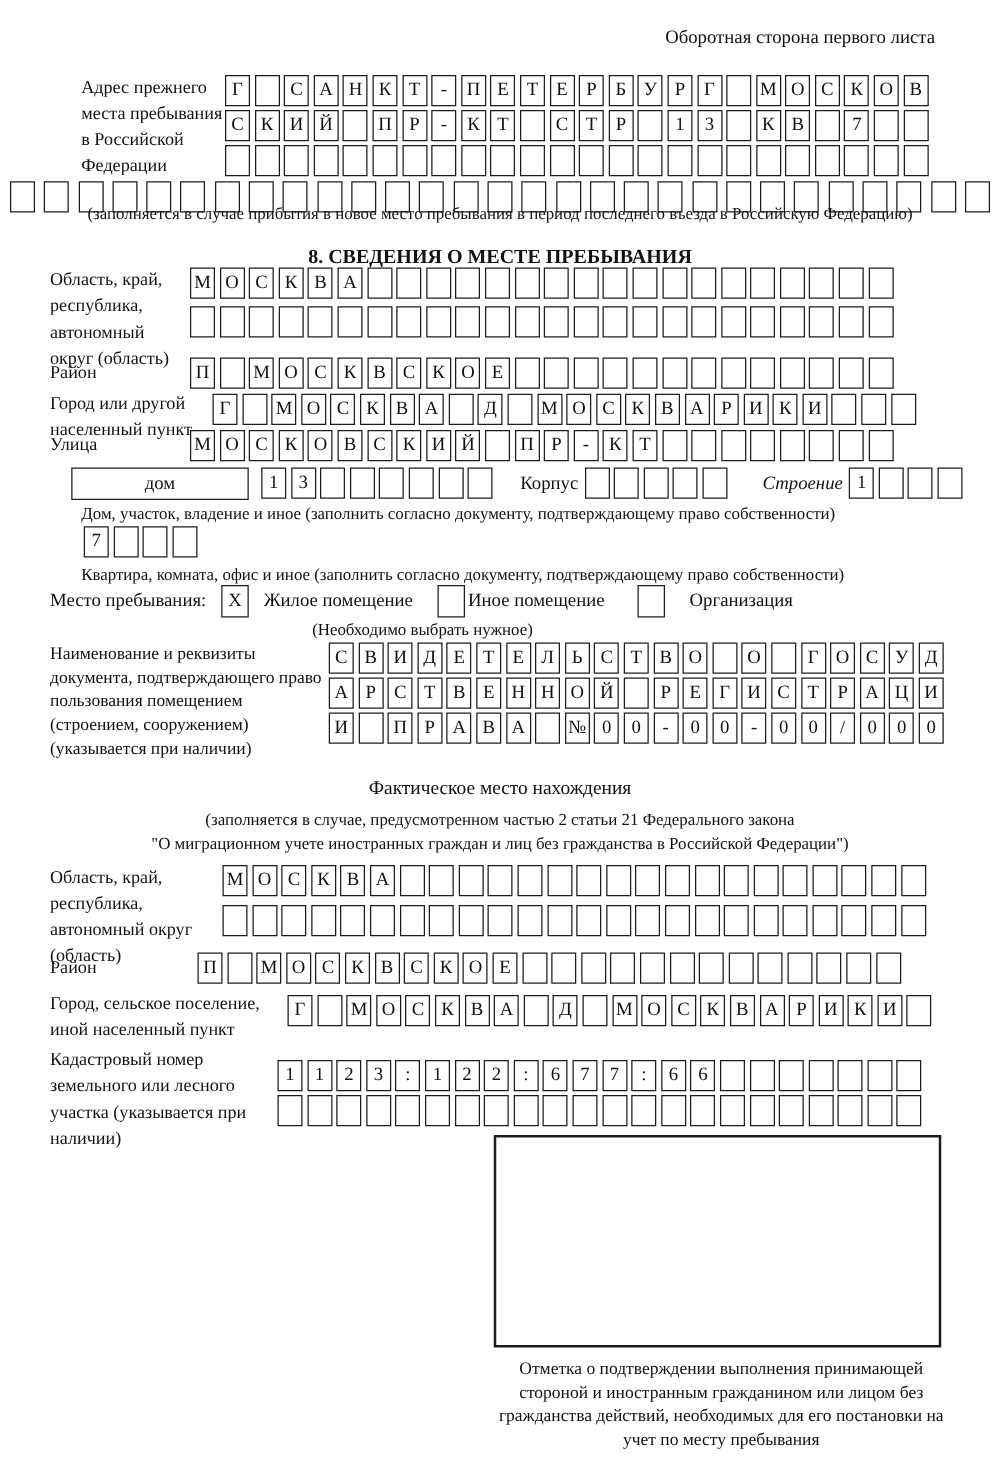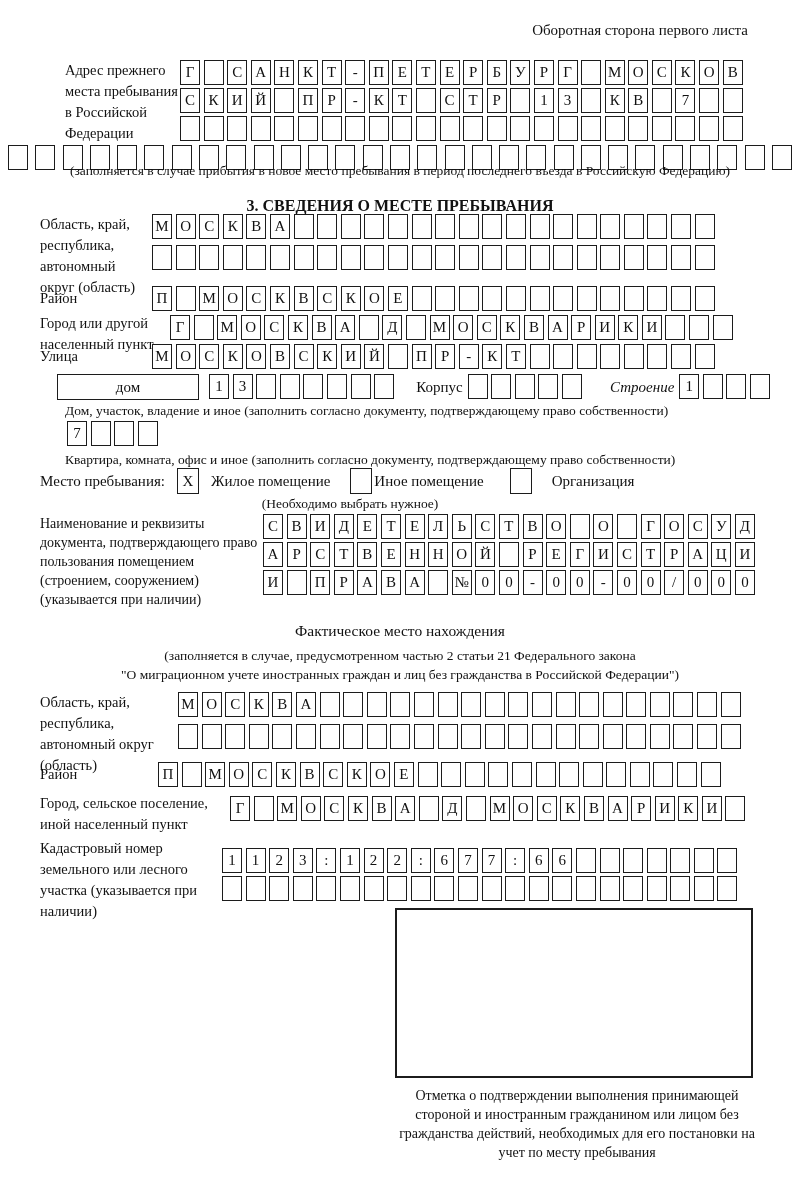"3. СВЕДЕНИЯ О МЕСТЕ ПРЕБЫВАНИЯ" div.abs { text: 3 -> 8 }
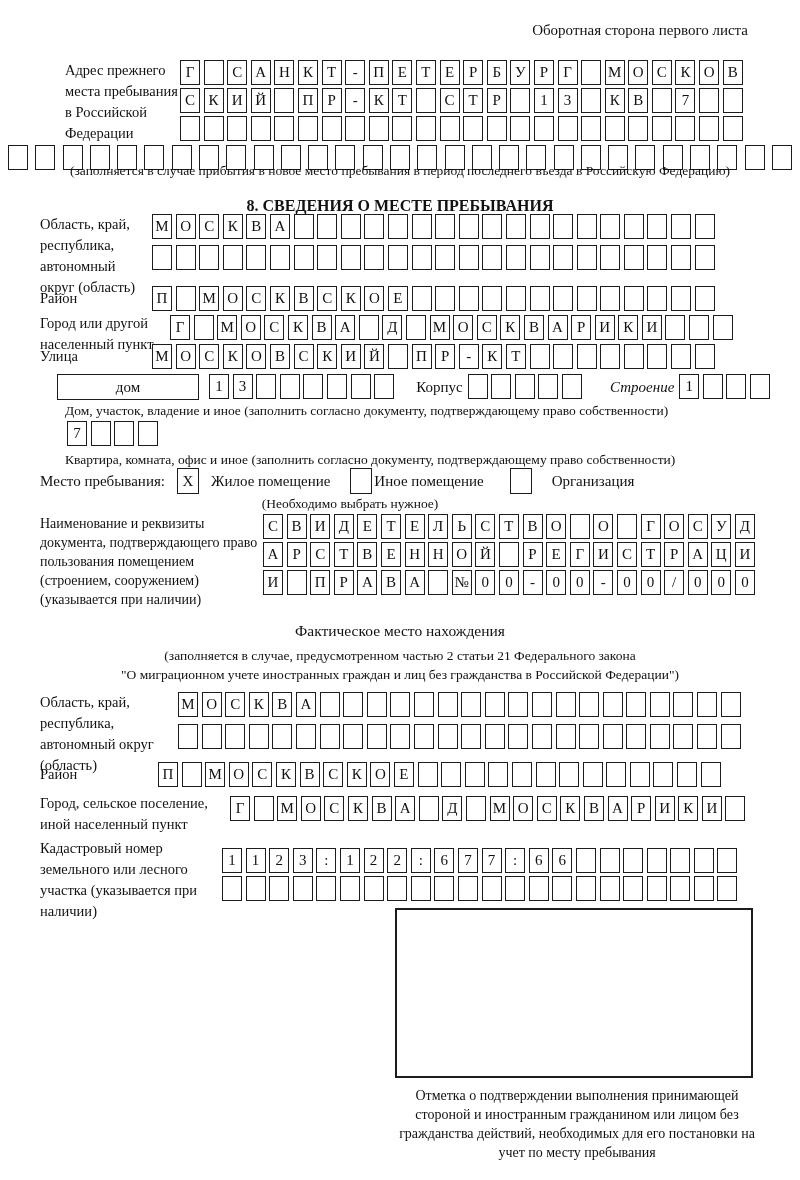"(Необходимо выбрать нужное)" div.abs { left: 150px -> 138px }
